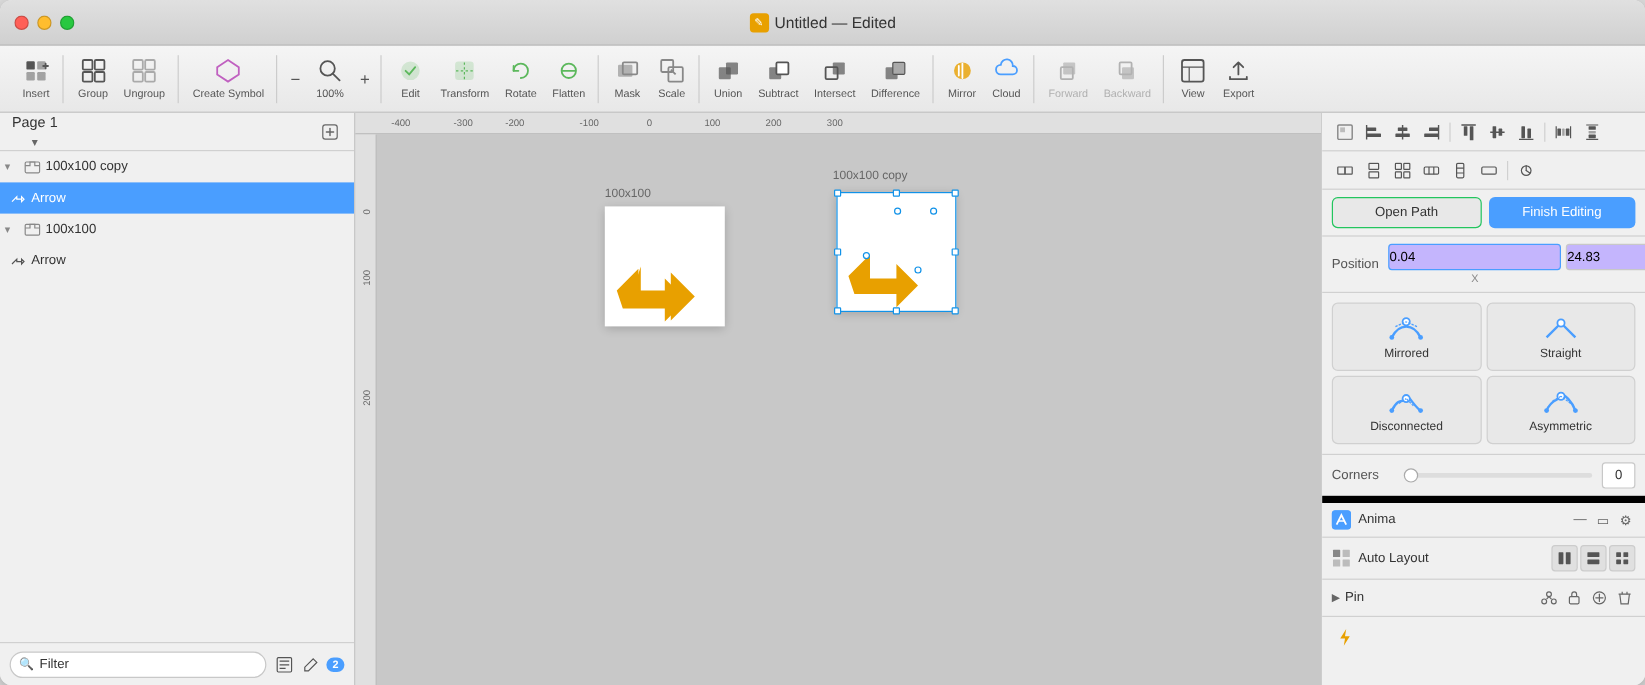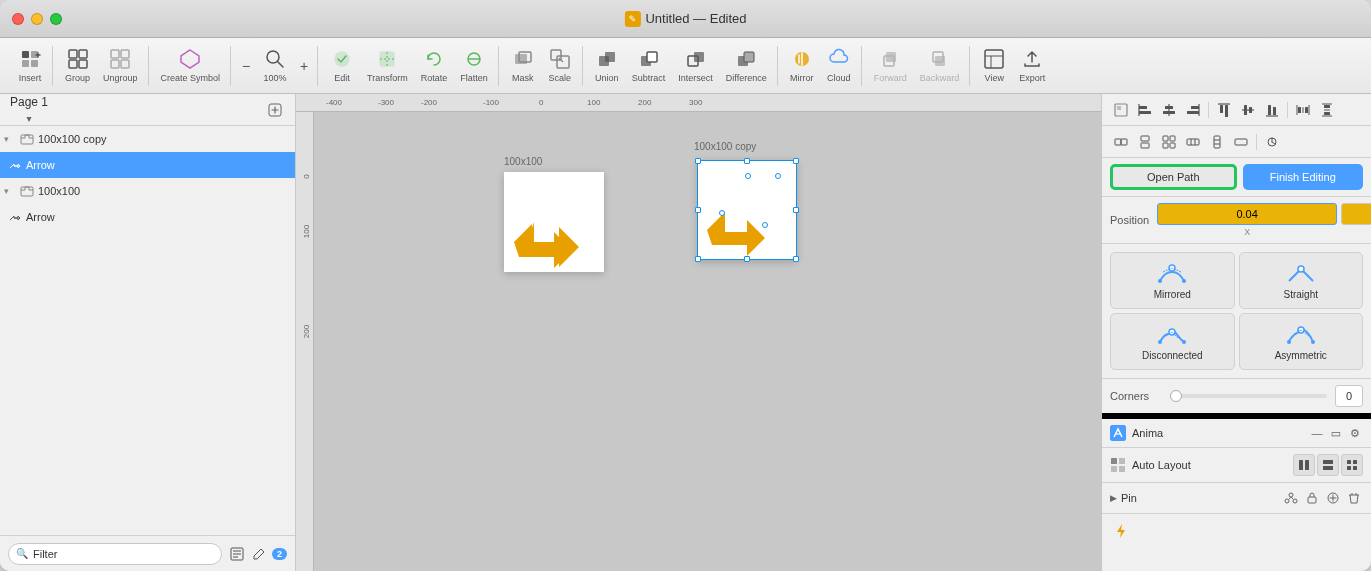"Open Path" .btn-open-path { border: 3px solid #22c55e -> 1px solid #22c55e }
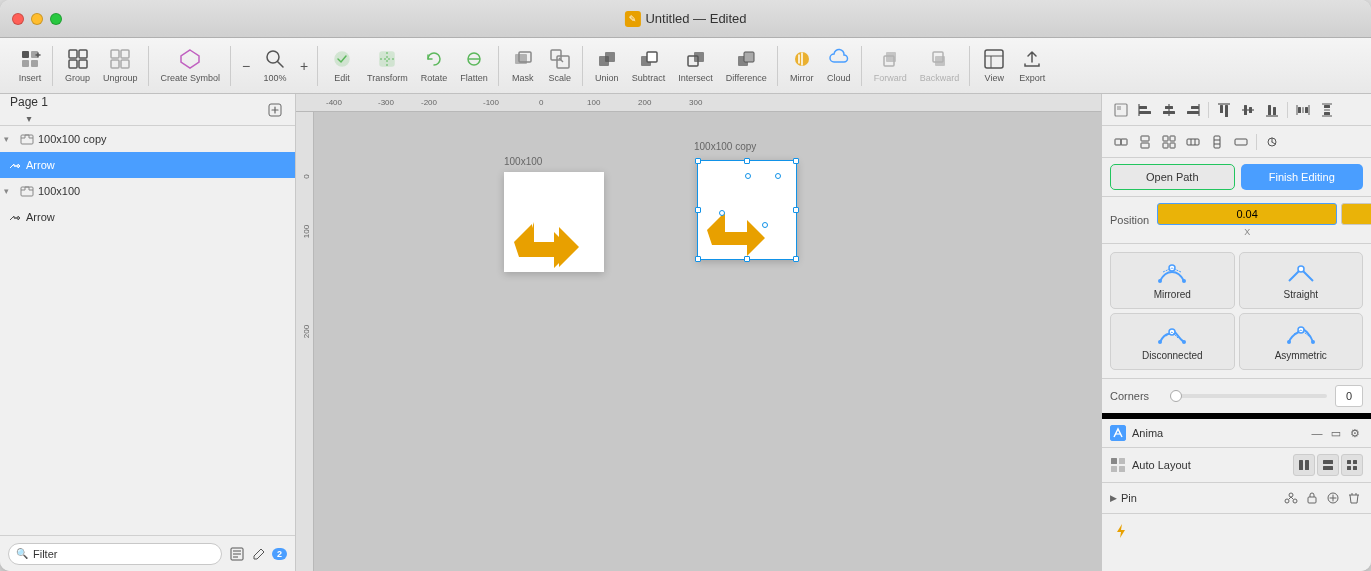"0.04" .position-input { background: #eab308 -> #c4b5fd; padding: 0 18px -> 0 0; text-align: center -> left }
